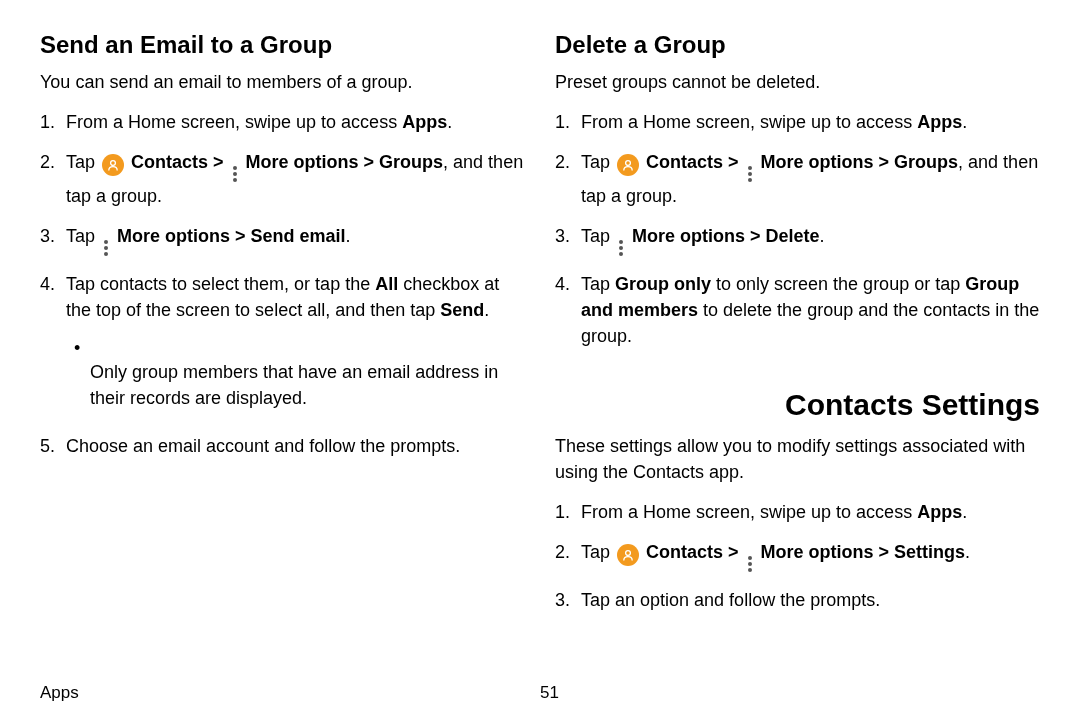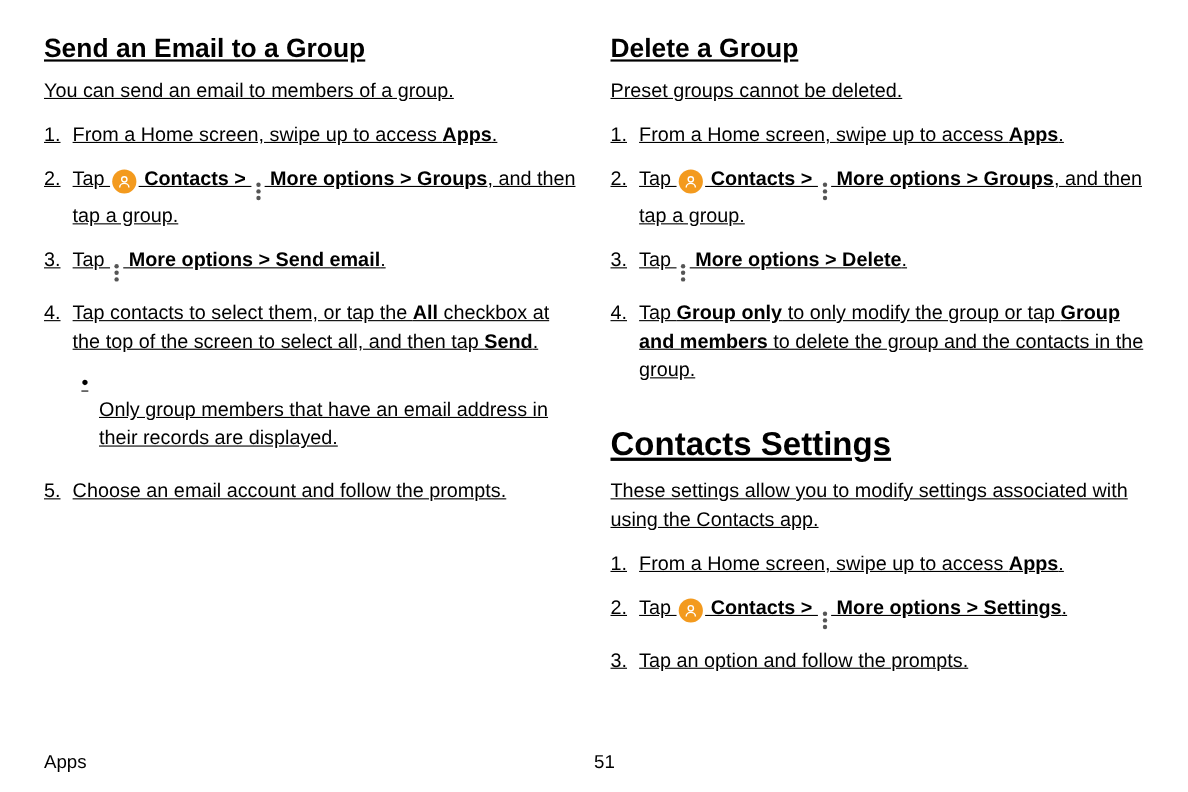"Send an Email to a" .col { text-decoration: underline -> none }
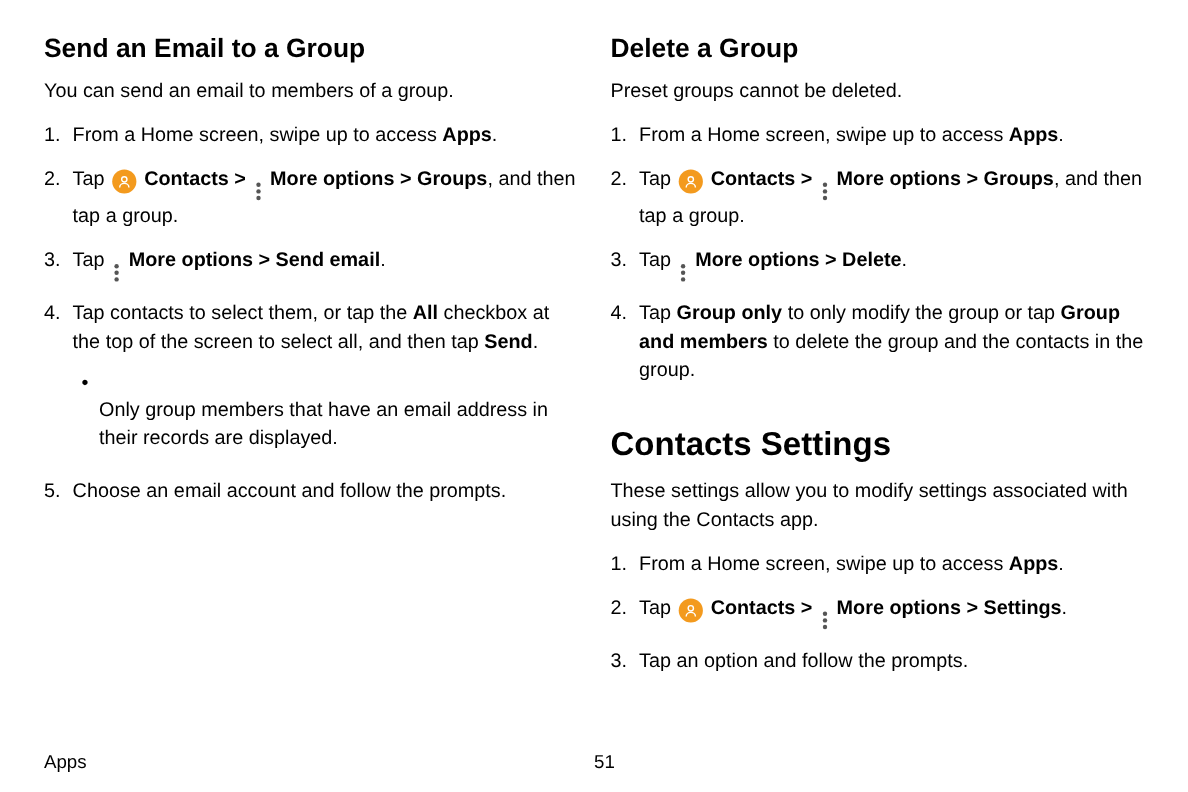"to only modify the group" span { text: modify -> screen }
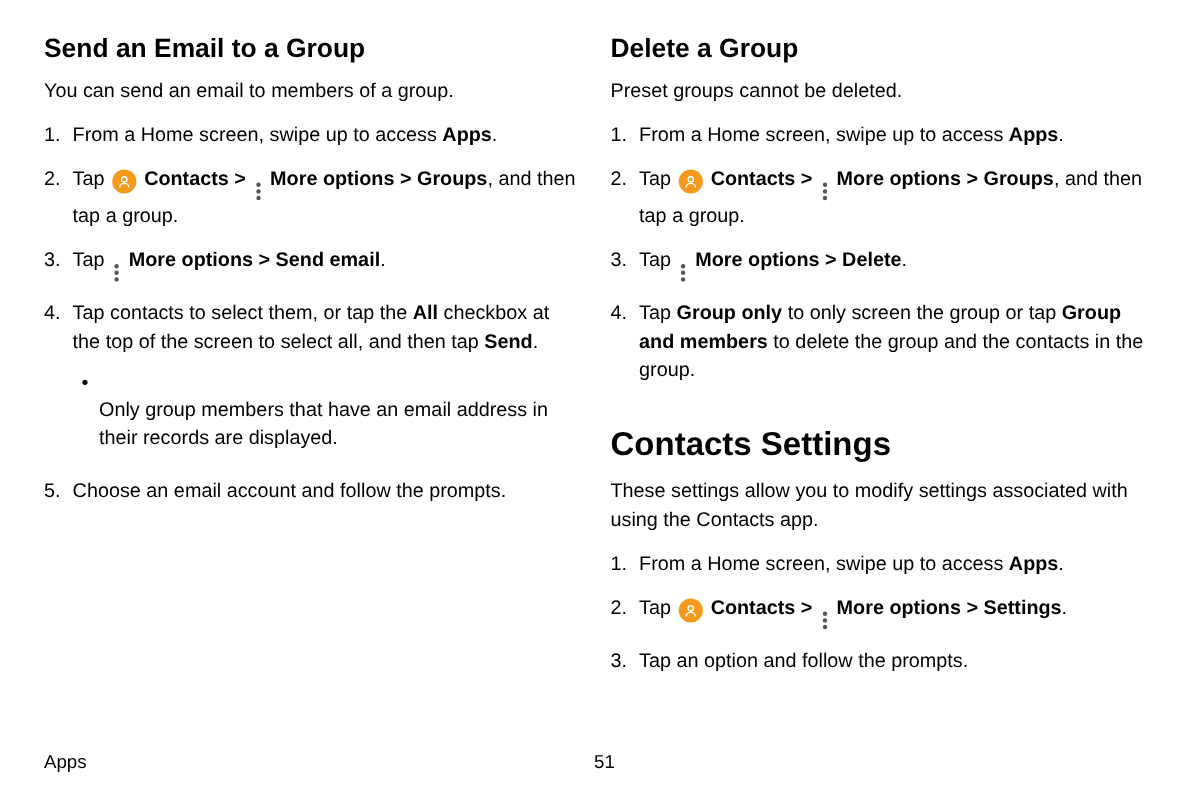"Contacts Settings" h1.section { text-align: none -> right }
